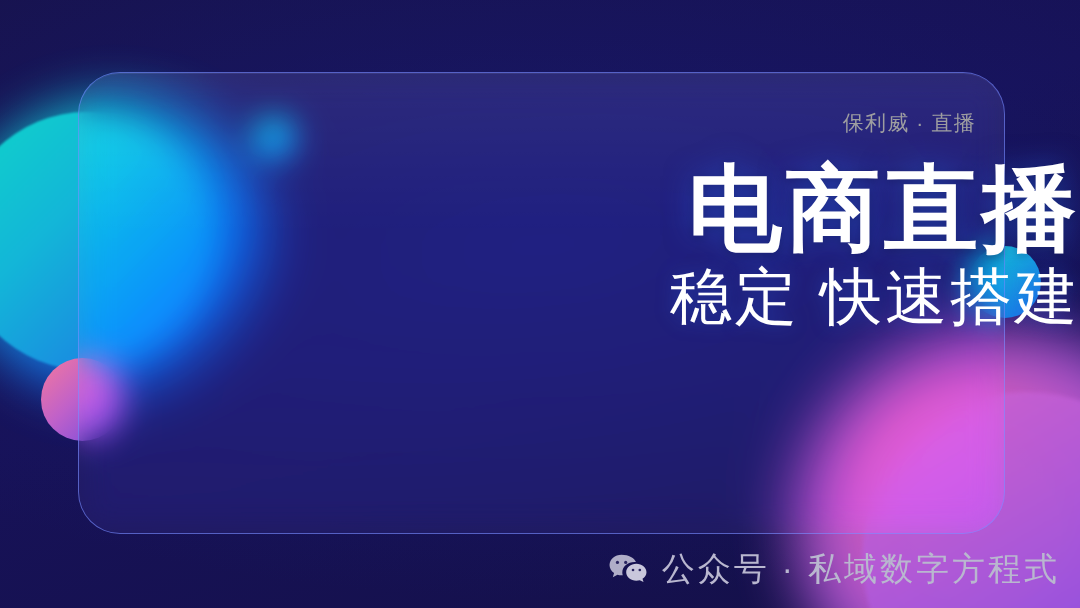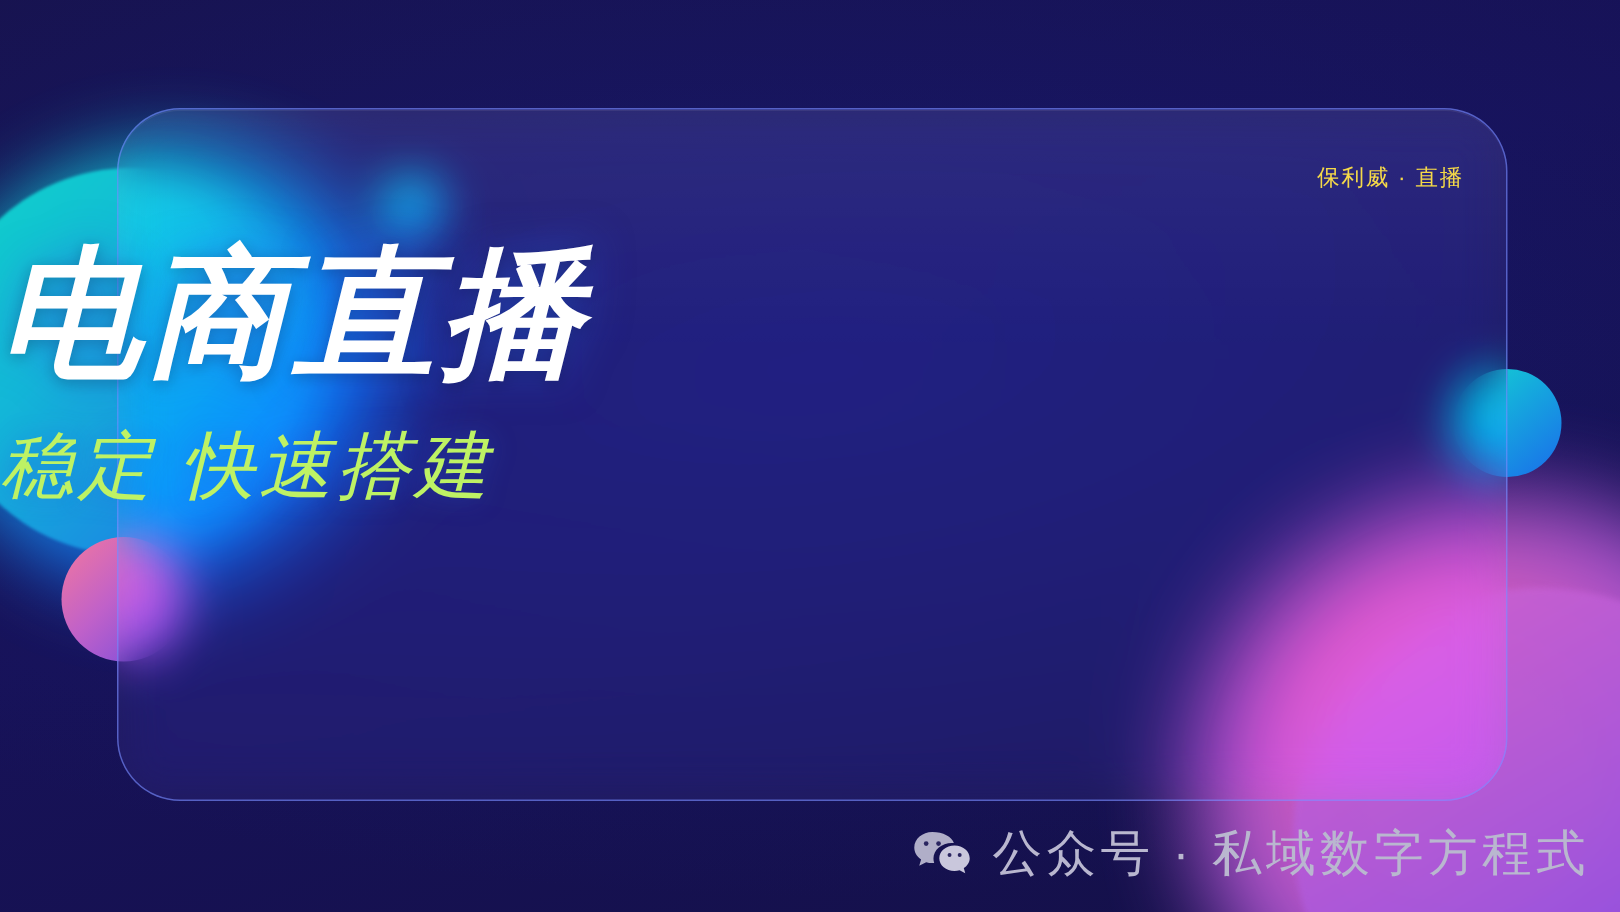"保利威 · 直播" .brand-tag { color: #fde047 -> #a3a3a3; font-size: 15px -> 21px }
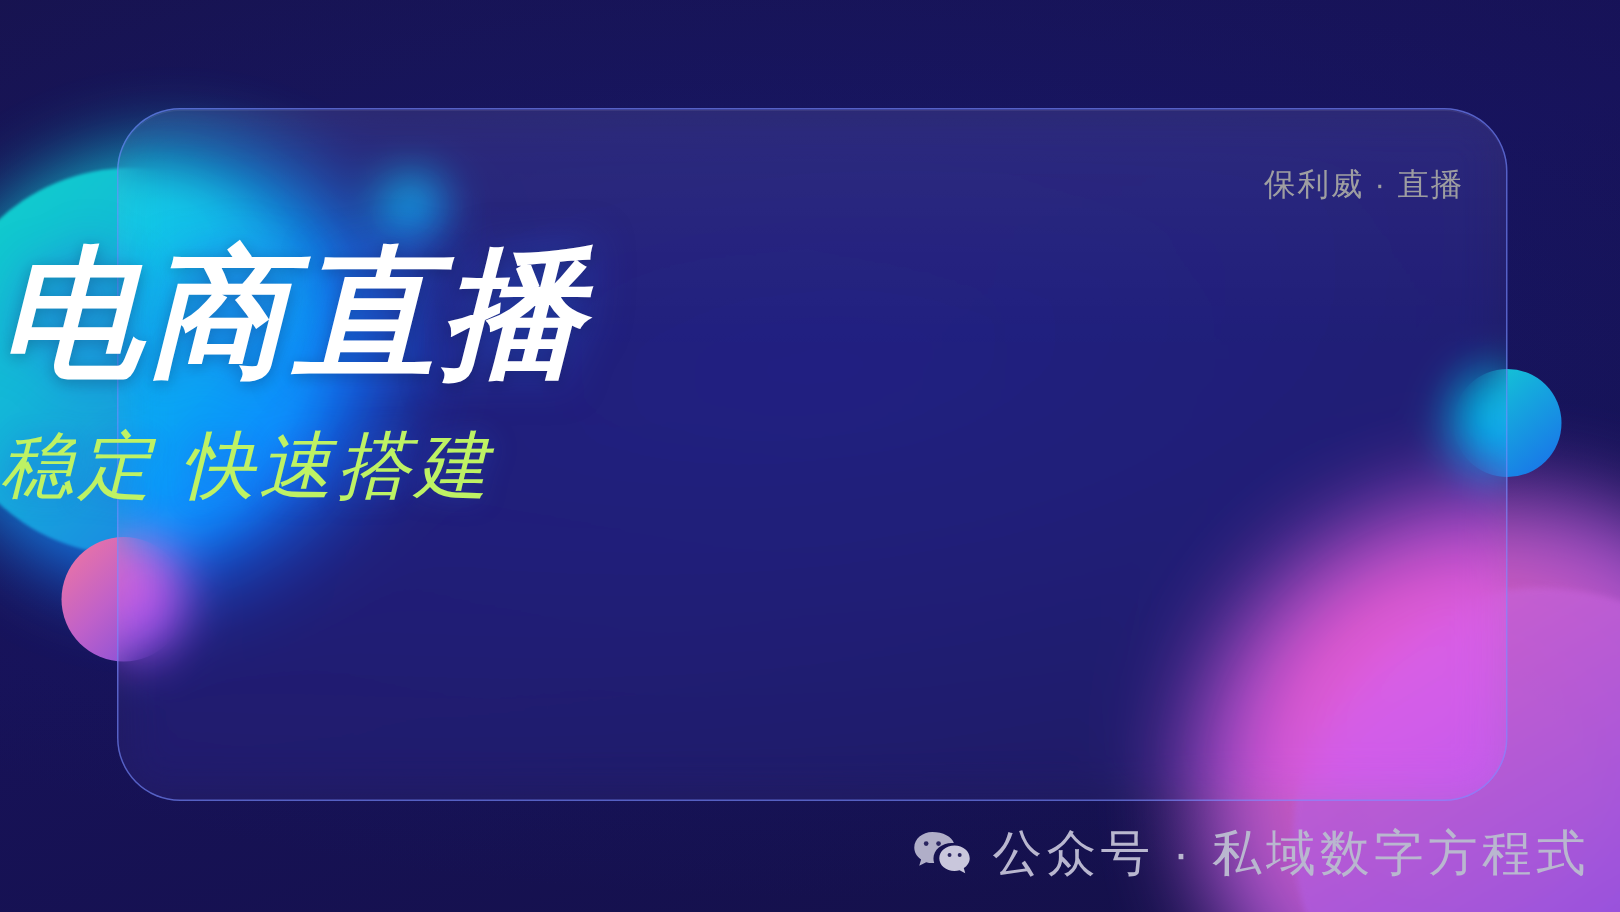"电商直播" .hero { font-style: italic -> none; text-align: left -> right }
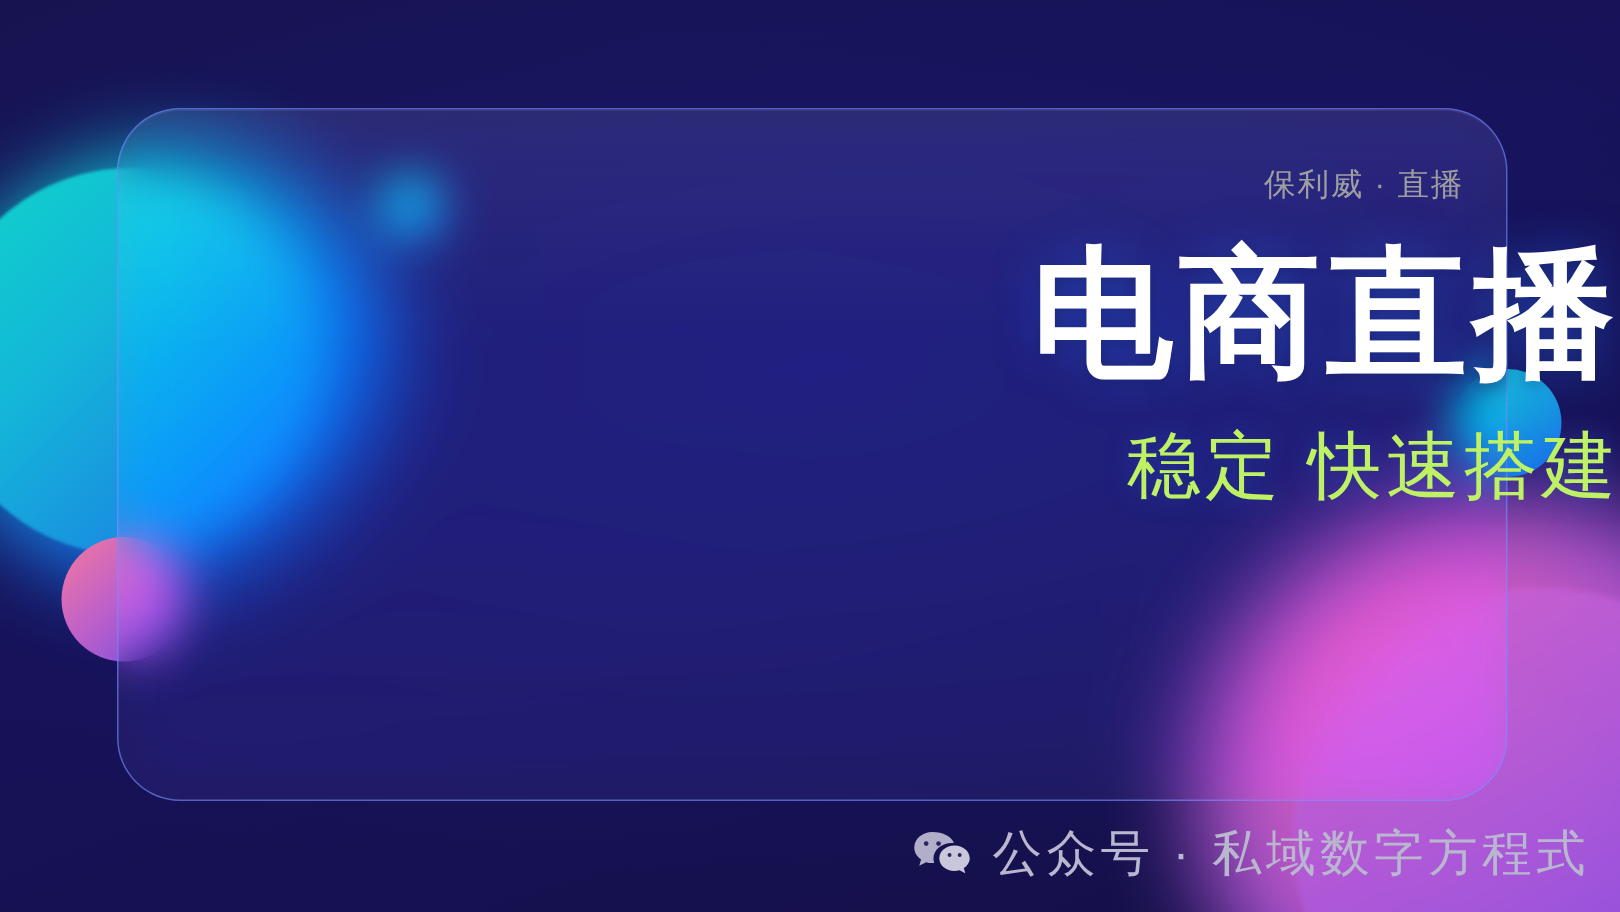"稳定 快速搭建" .hero-subtitle { color: #bef264 -> #ffffff; font-size: 49px -> 62px; margin: 22px 0 0 0 -> 0 0 0 0 }
